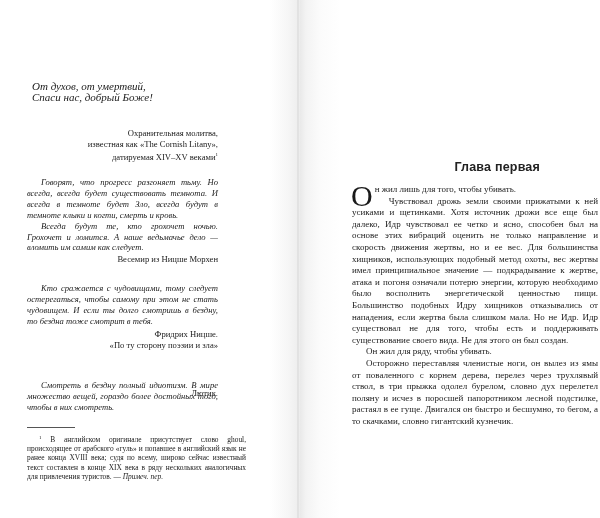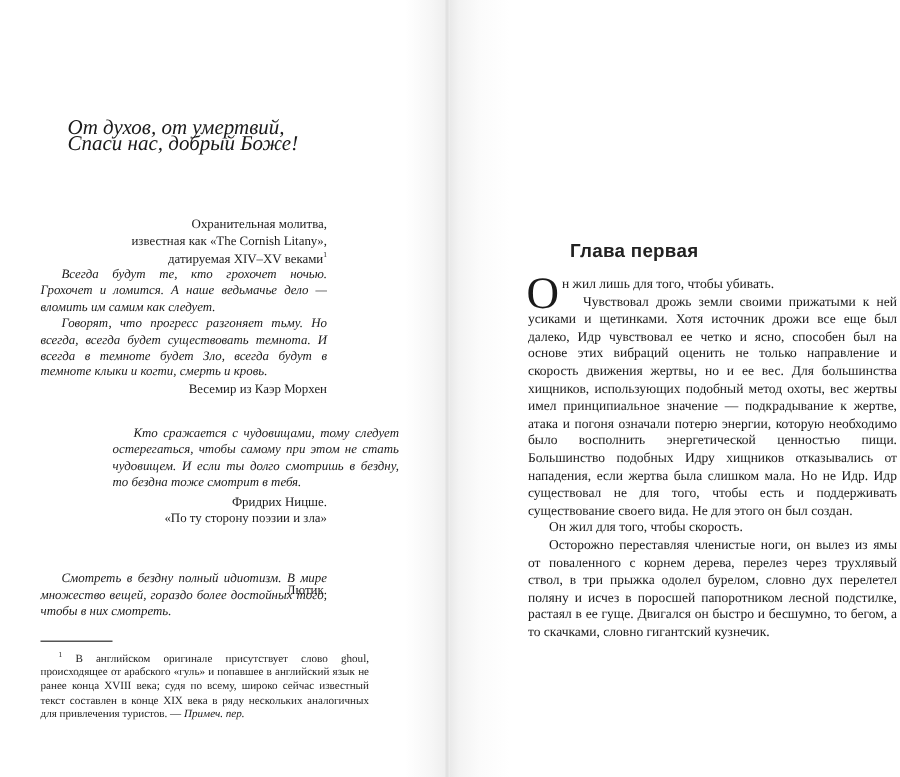"От духов, от умертвий," .epi1 { font-size: 14px -> 11px; left: 45px -> 32px }
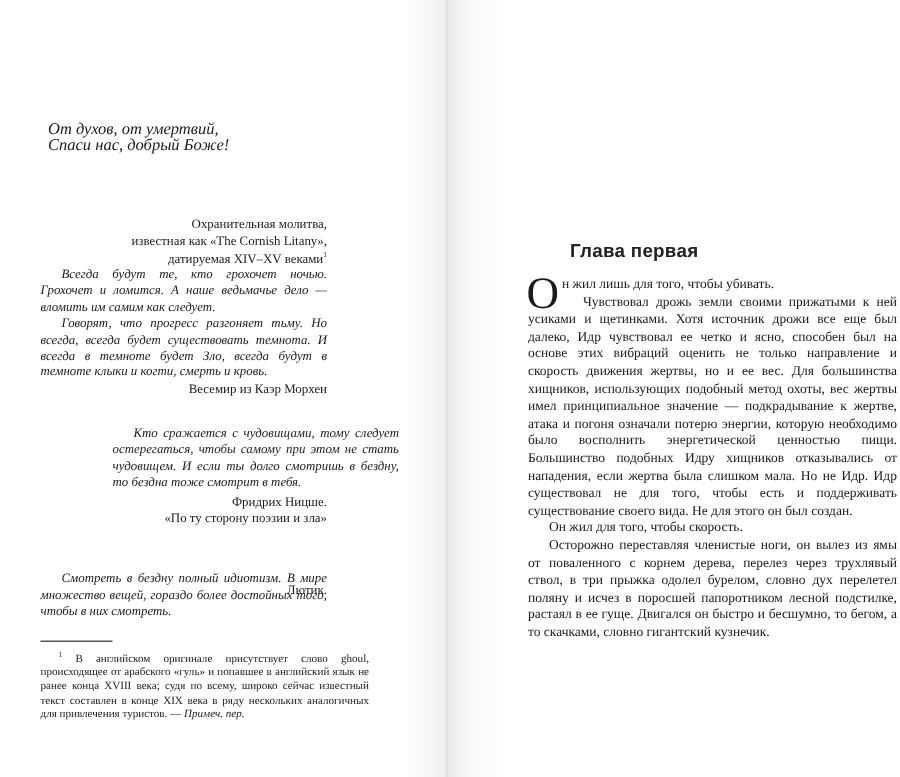"Охранительная молитва," .attr1 { top: 144px -> 128px }
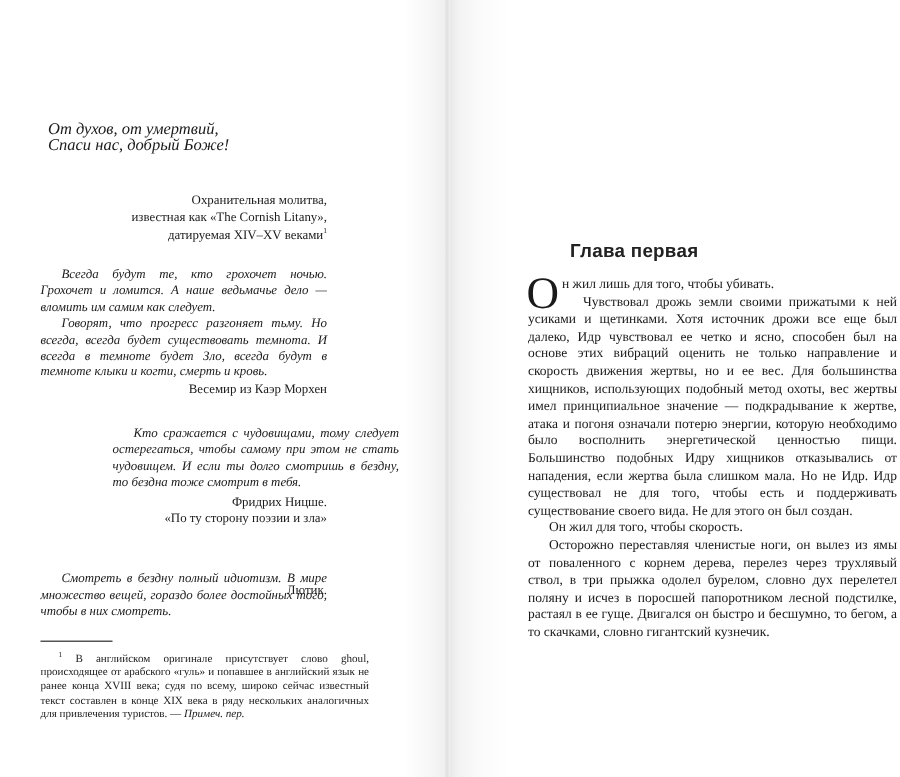"Глава первая" .chapter-title { text-align: left -> right }
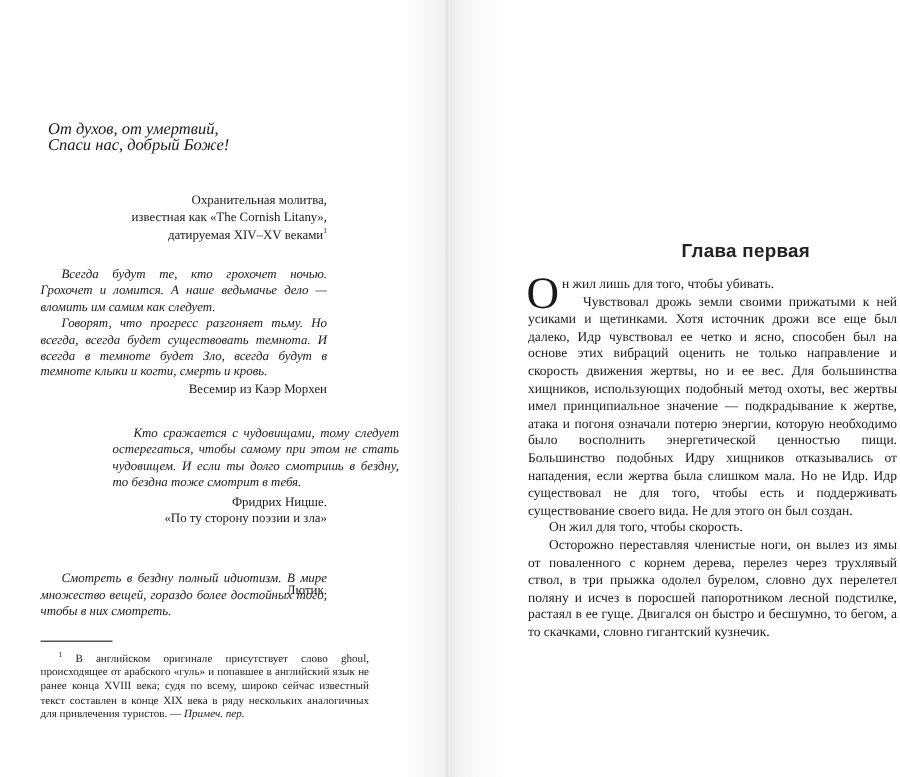"Всегда будут те, кто грохочет" p { order: before "Говорят, что прогресс разгоняет тьму." -> after "Говорят, что прогресс разгоняет тьму." }
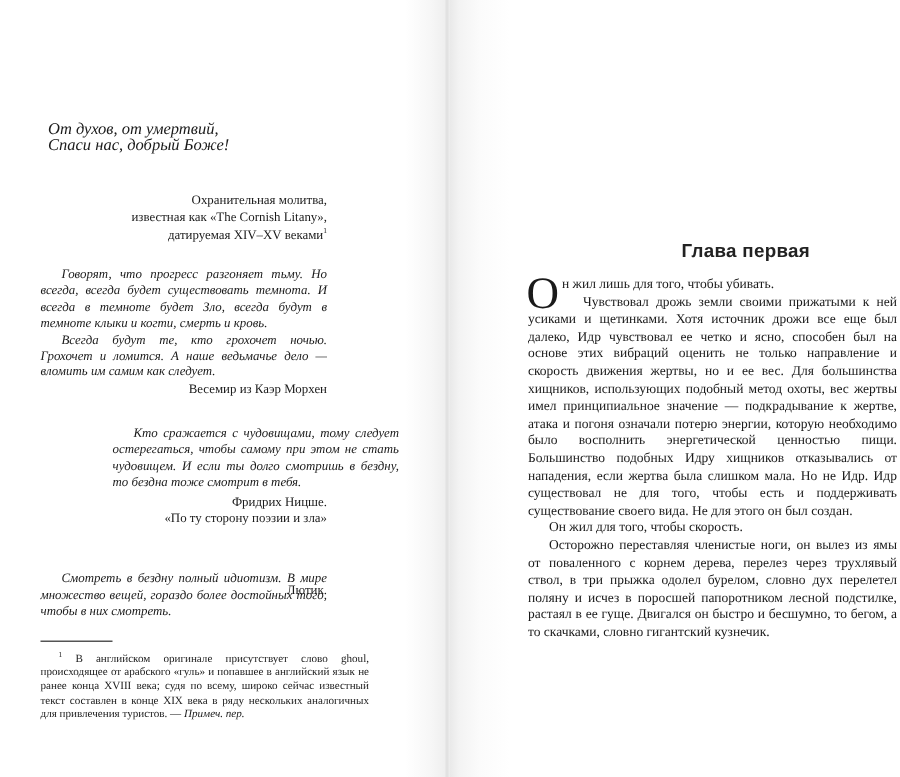"Весемир из Каэр Морхен" div.attr { text: Каэр -> Ницше }
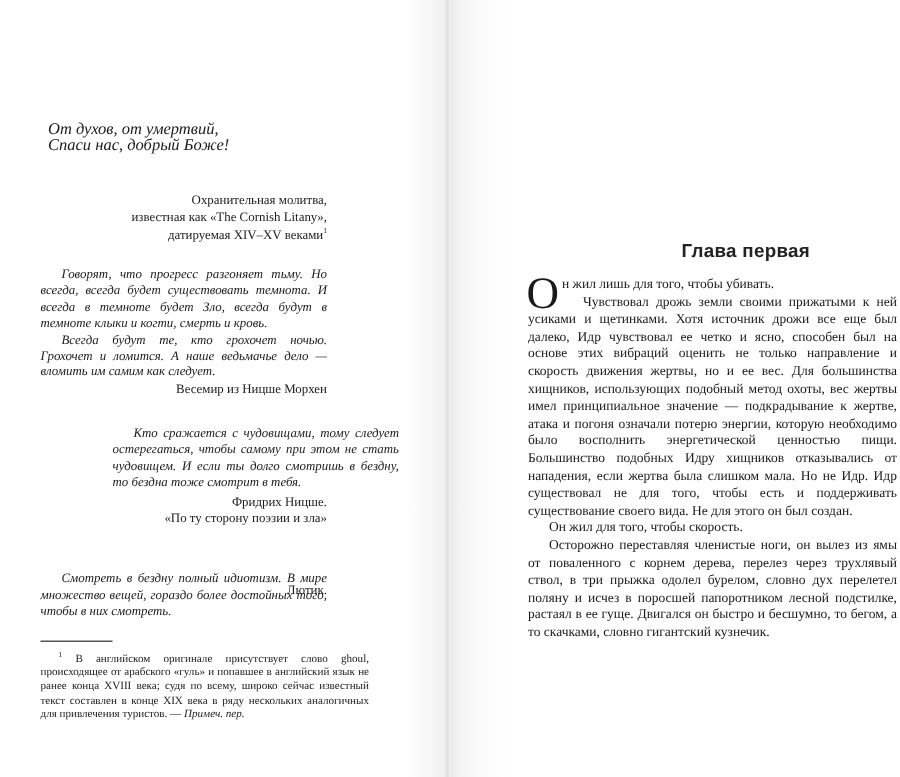"Кто сражается с чудовищами, тому" .b3 { margin-left: 48px -> none }
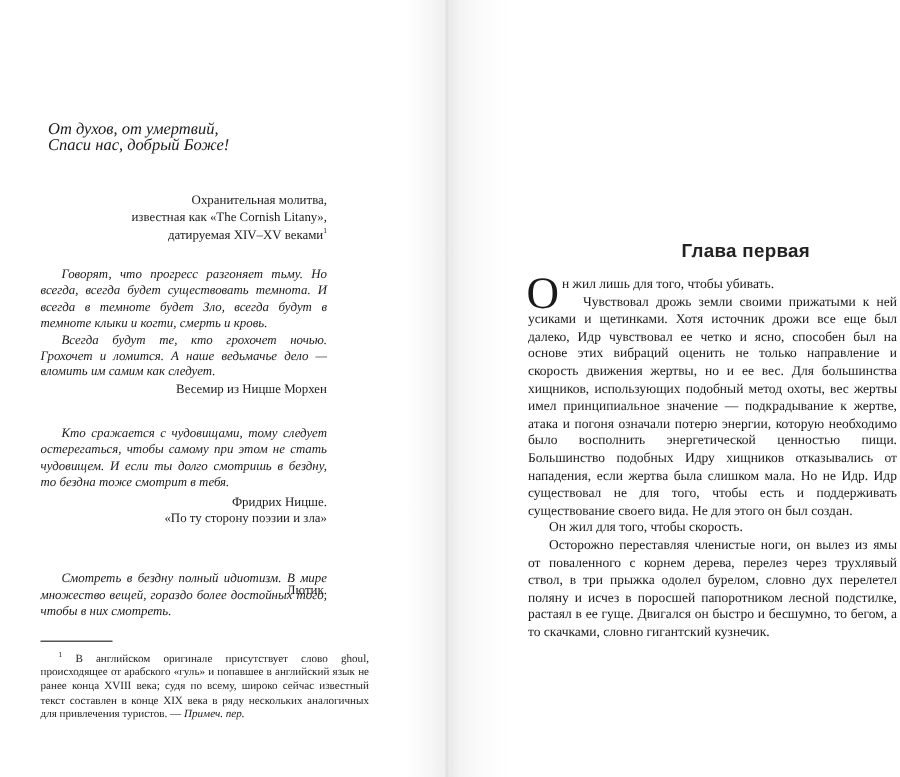"Он жил для того, чтобы" p { text: того, чтобы скорость -> ряду, чтобы убивать }
